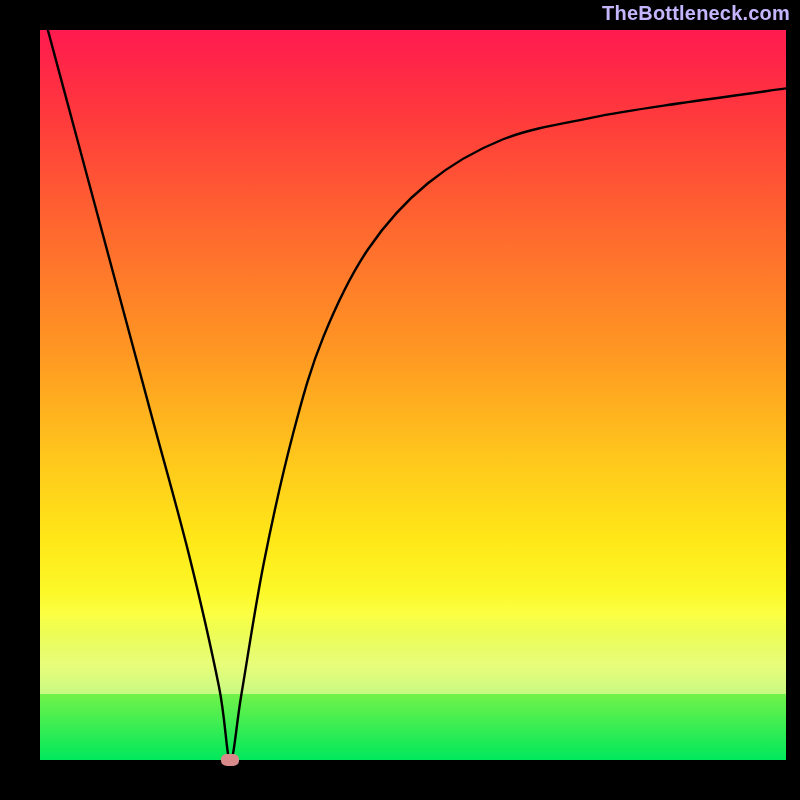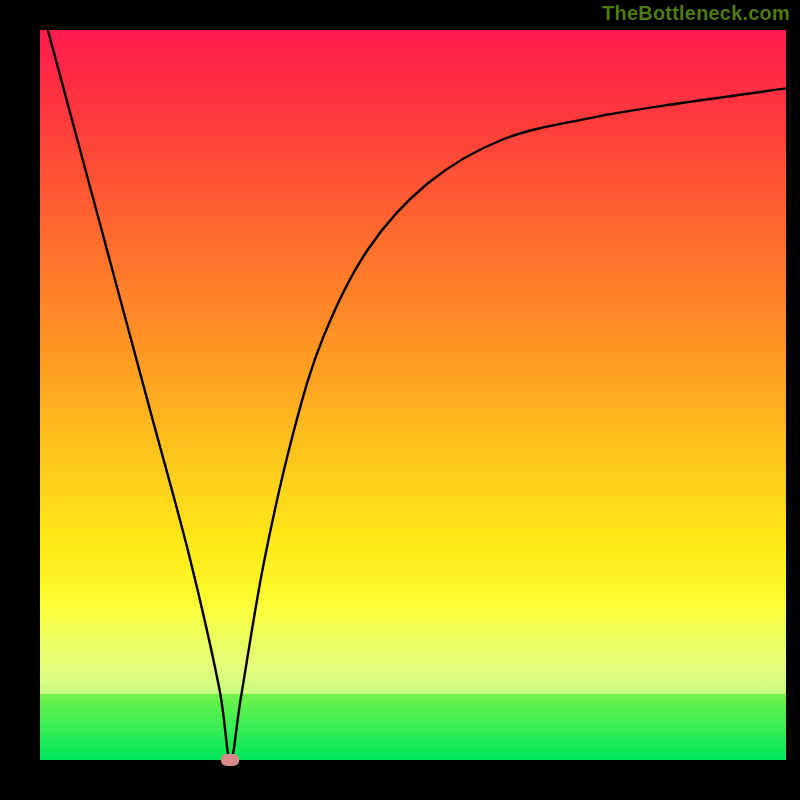"TheBottleneck.com" .watermark { color: #4d7c0f -> #c4b5fd }
